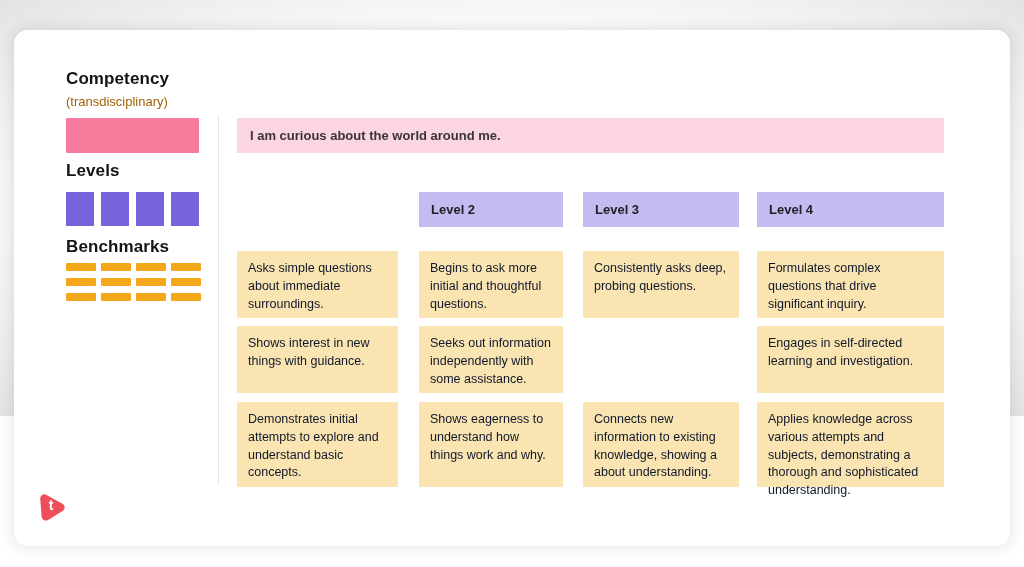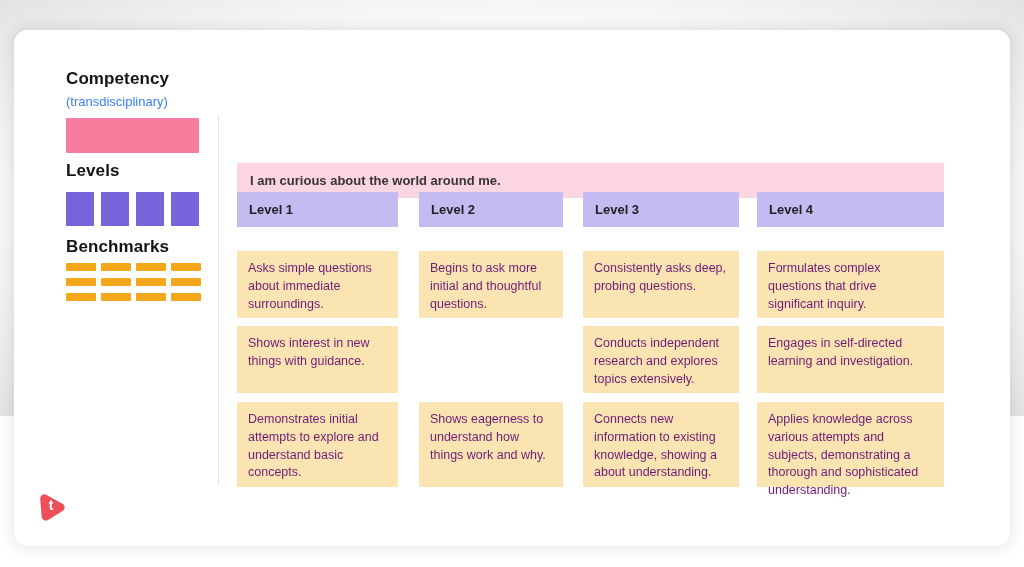"(transdisciplinary)" .legend-sub { color: #3b82f6 -> #a16207 }
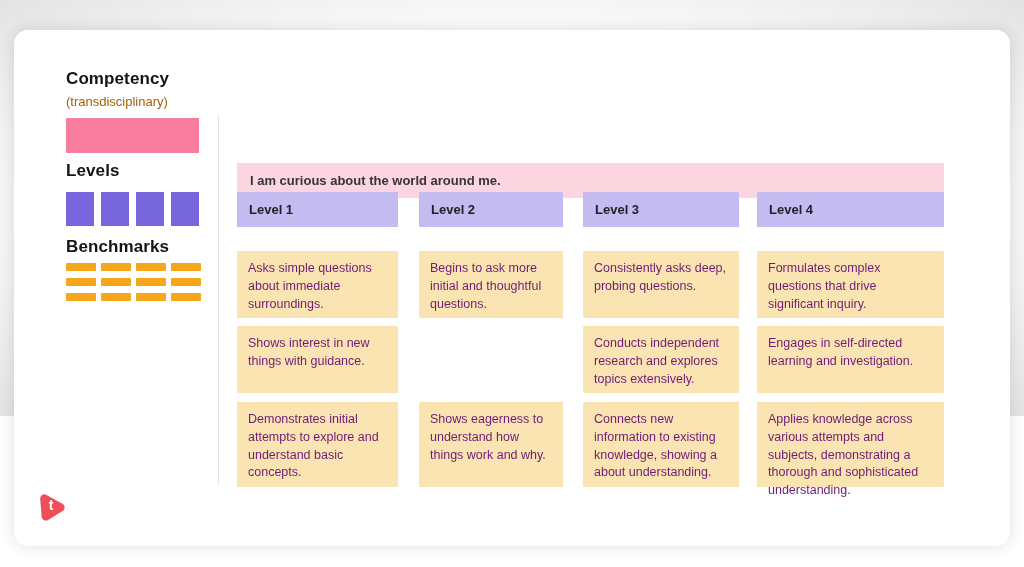"I am curious about the" .banner { margin-top: 45px -> none }
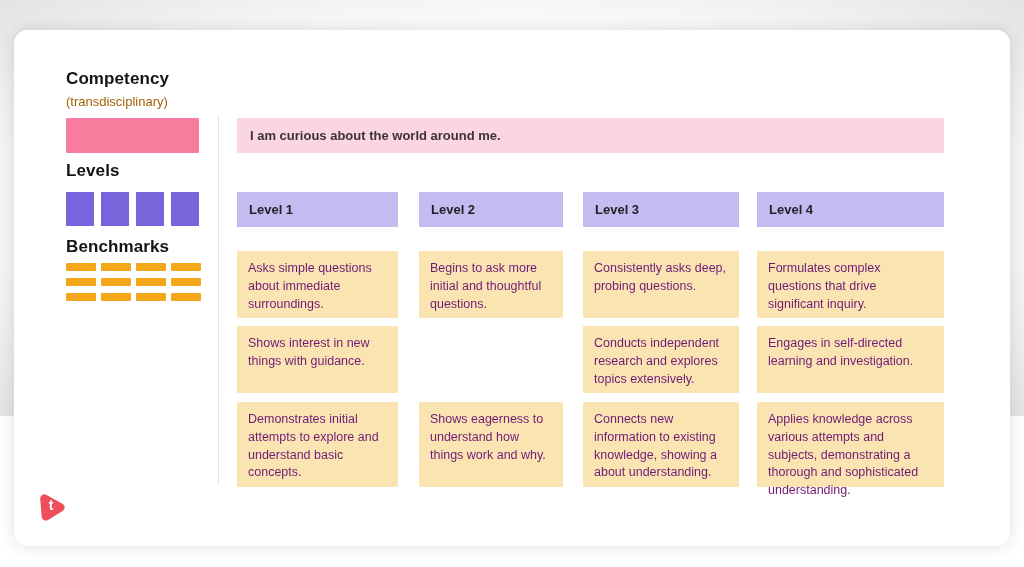"Level 1" div.cell { html: <div>Level 1</div> -> none }
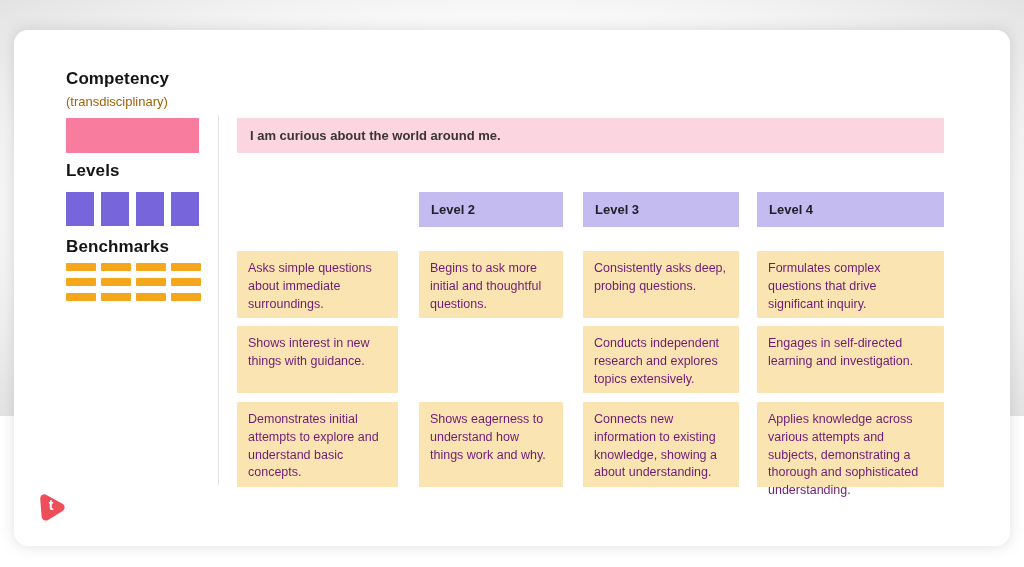"Asks simple questions about immediate" .bench-card { color: #701a75 -> #0f172a }
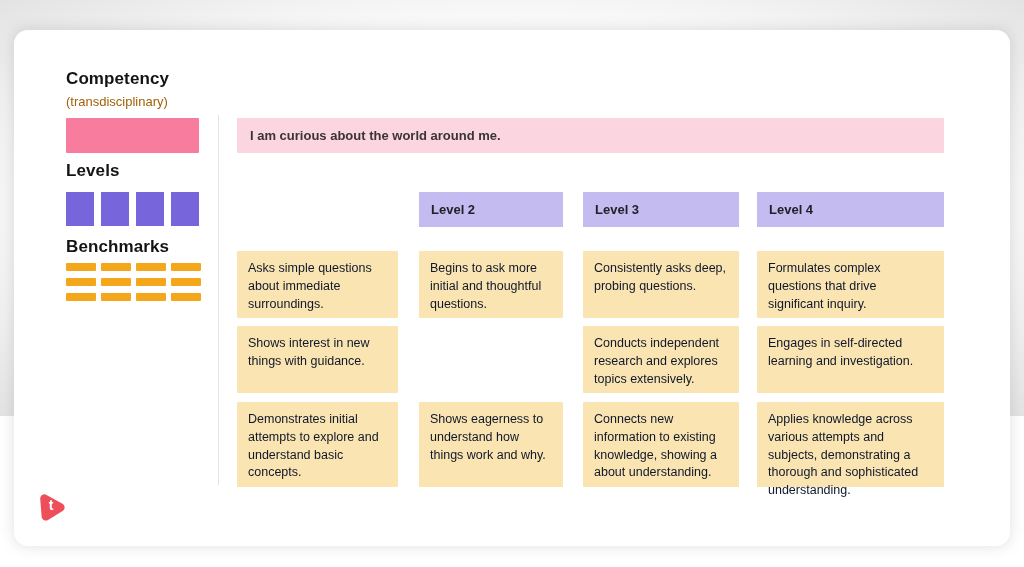"Seeks out information independently with" div.cell { html: none -> <div>Seeks out information independently with some assistance.</div> }
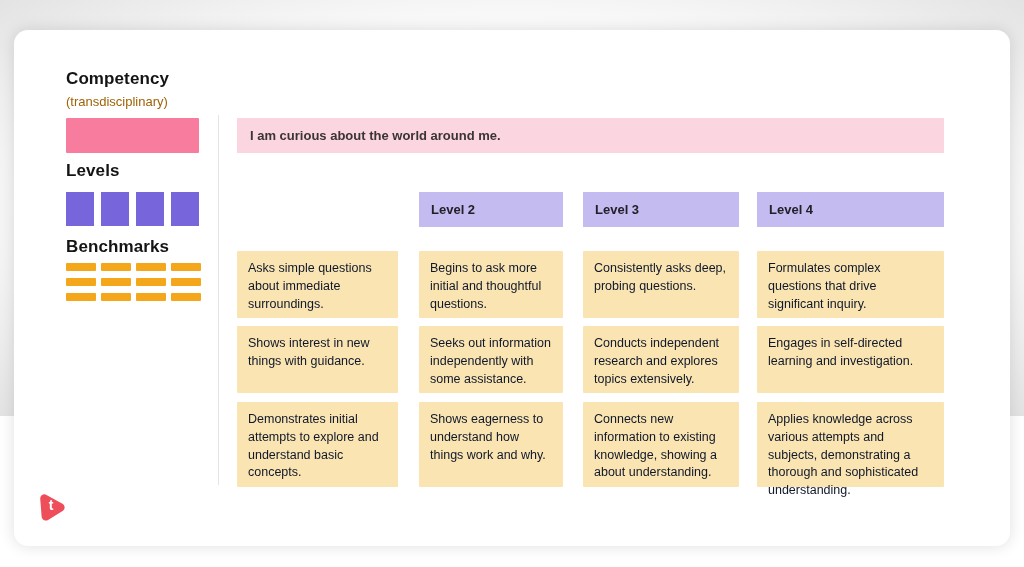"Conducts independent research and" div.cell { html: <div>Conducts independent research and explores topics extensively.</div> -> none }
